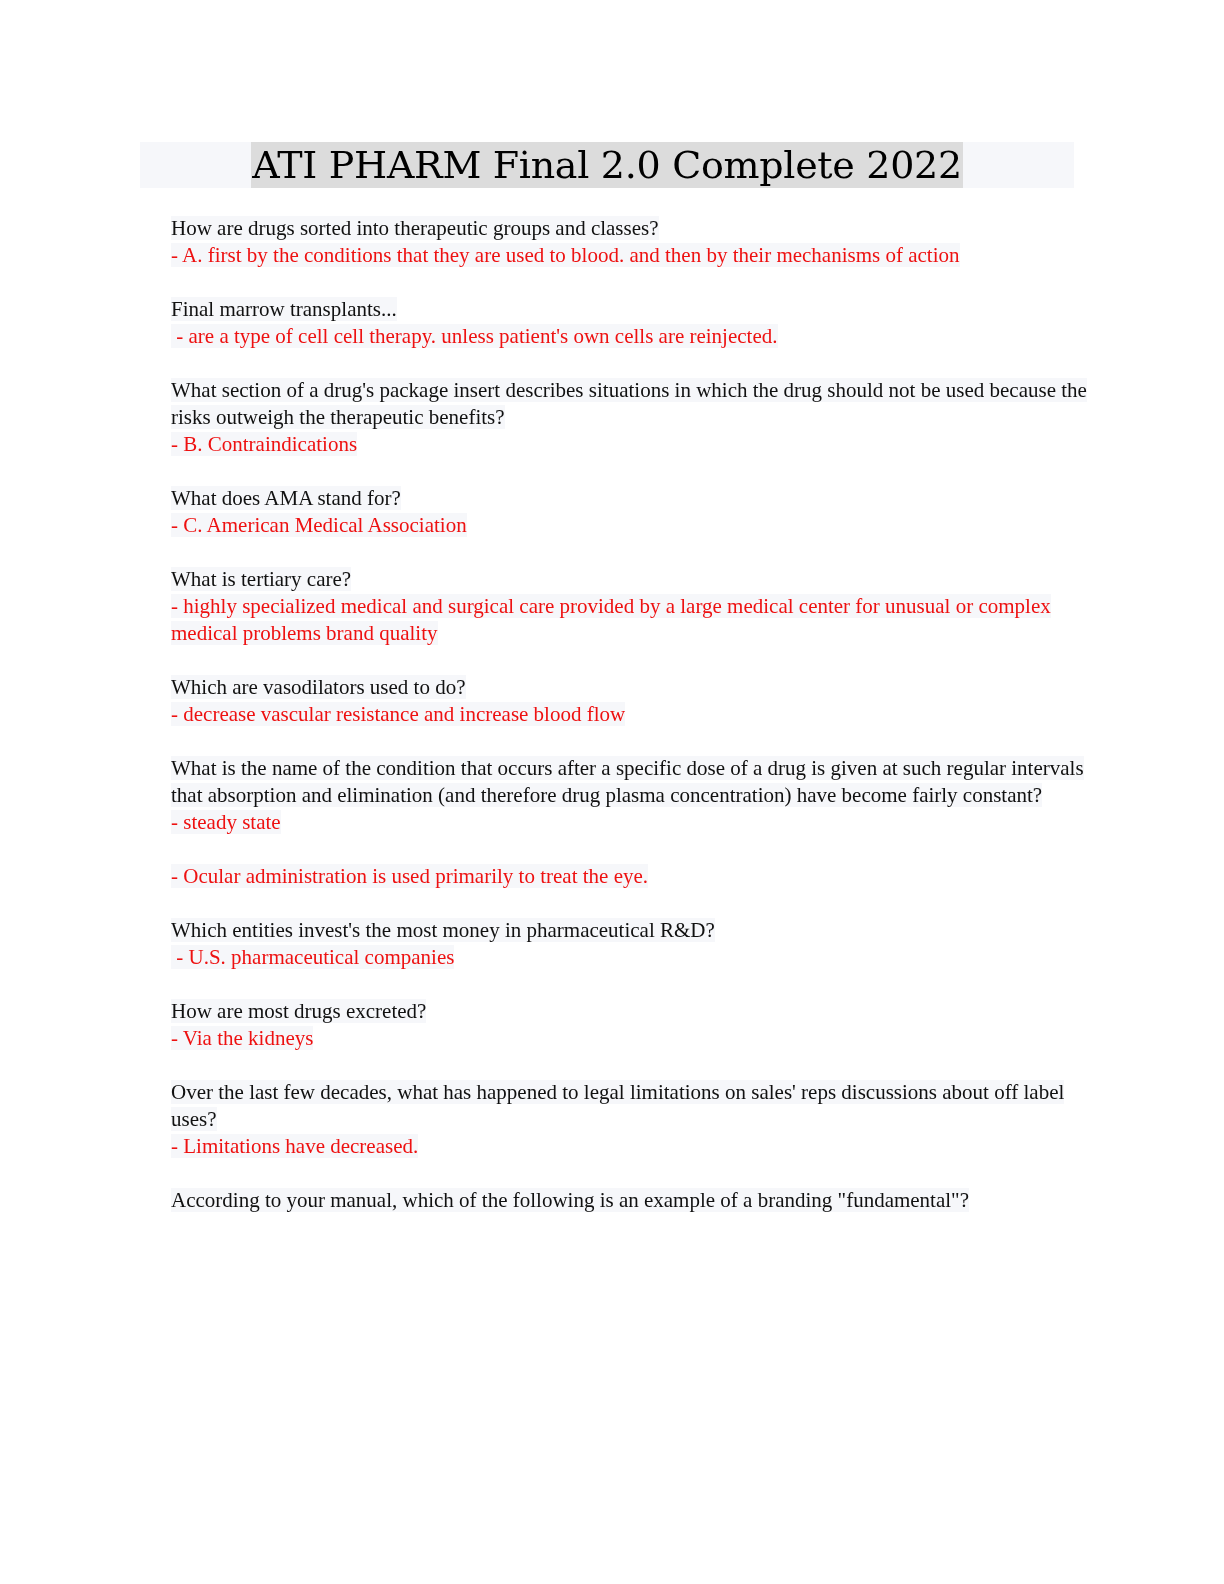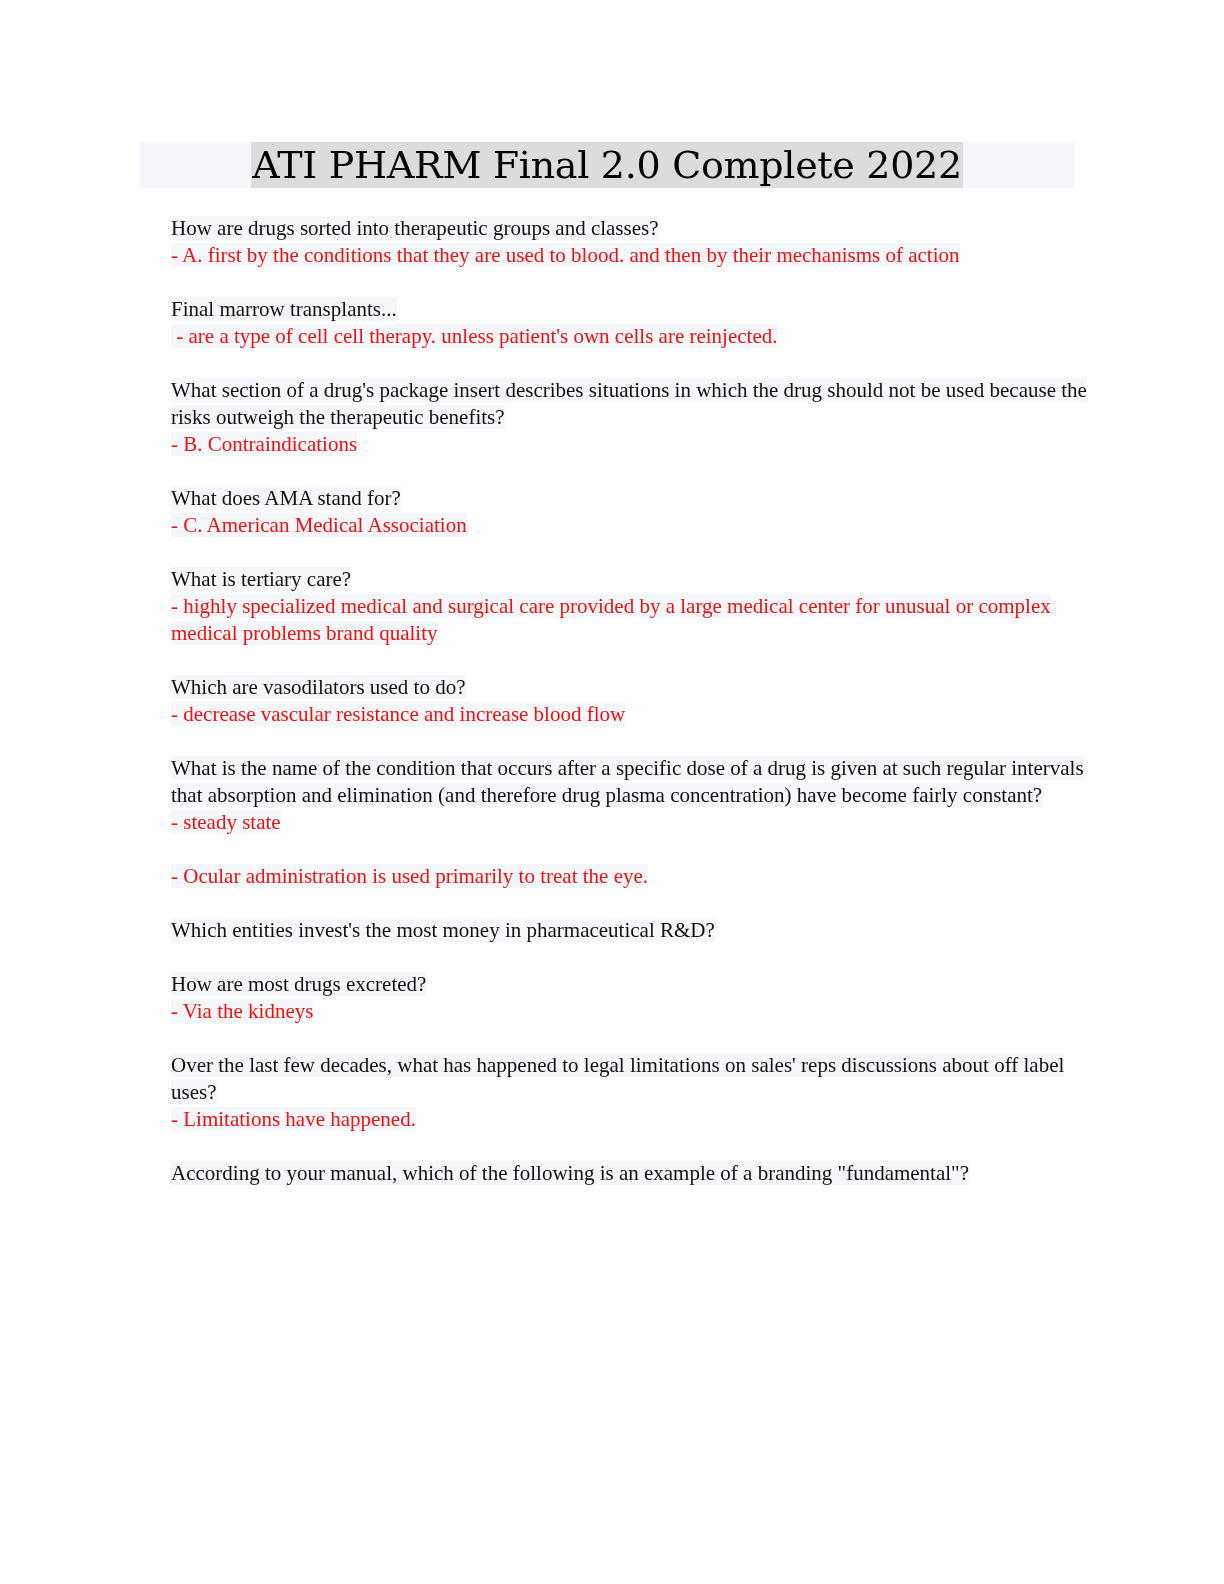"- U.S. pharmaceutical companies" span.row { html: none -> <span><span> - U.S. pharmaceutical companies</span></span> }
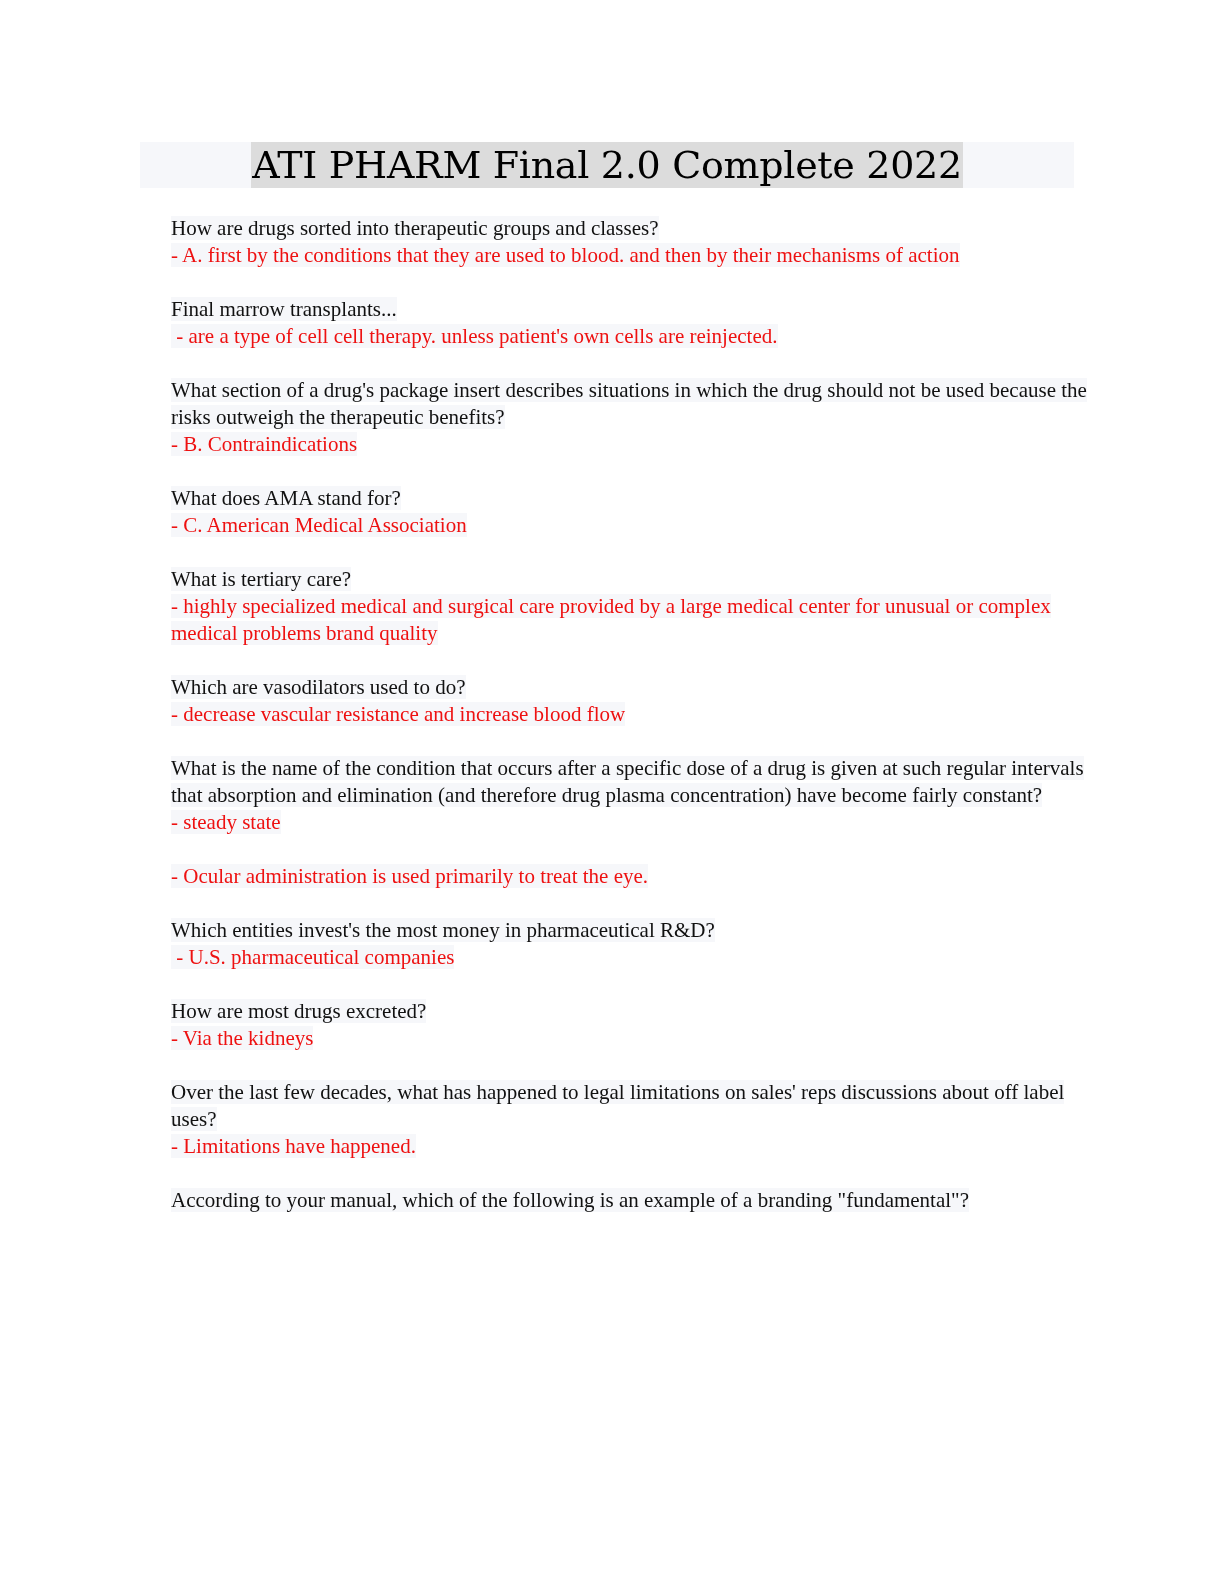"- Limitations have happened." span.line { text: happened -> decreased }
